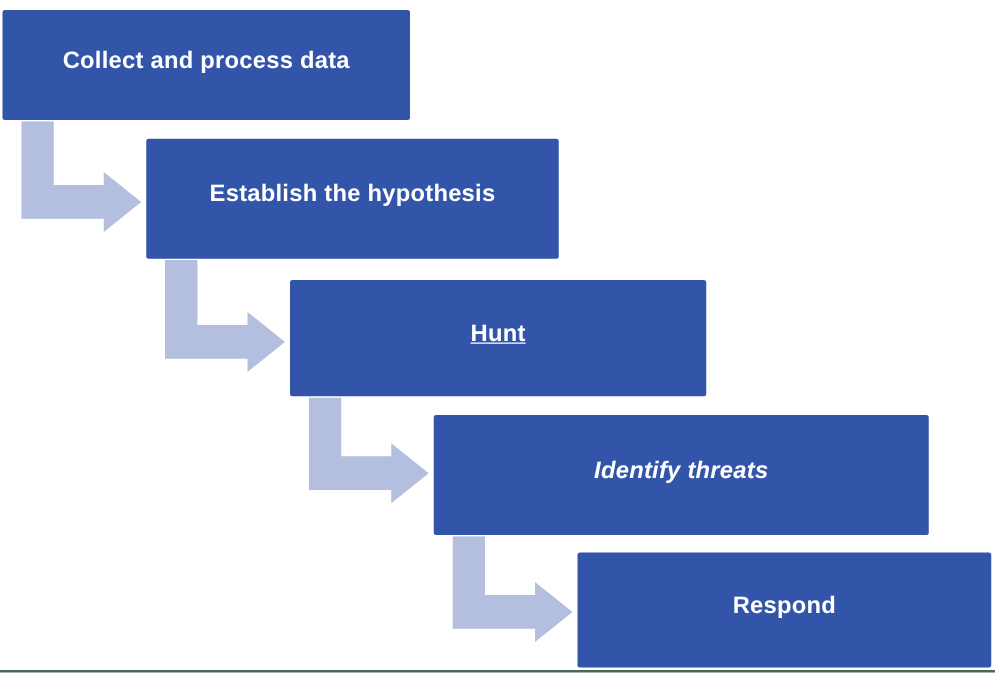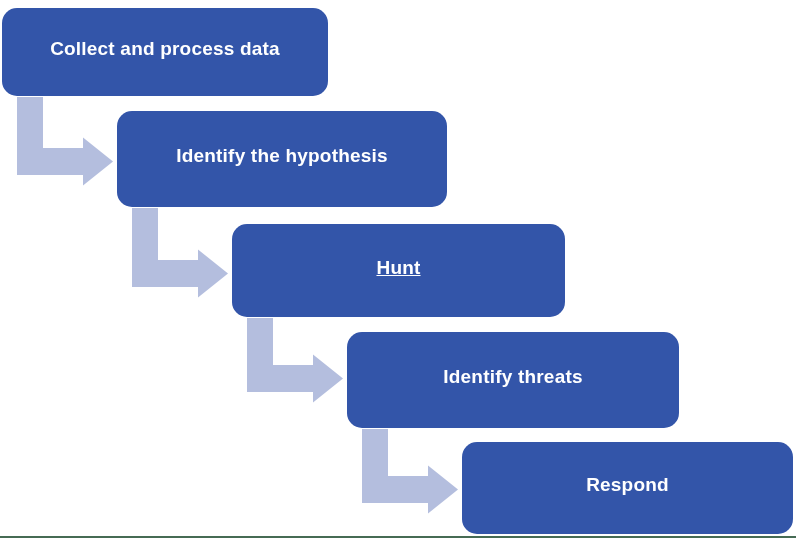"Collect and process data" .step-box { border-radius: 15px -> 2px }
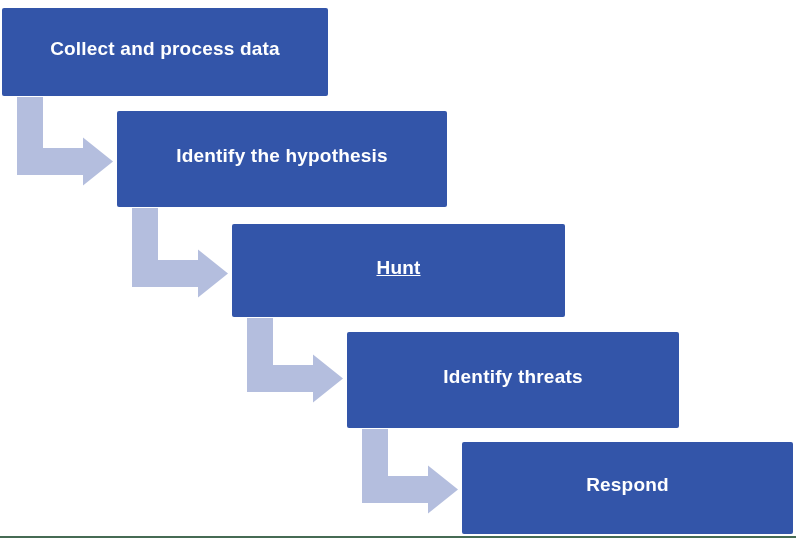"Identify the hypothesis" span { text: Identify -> Establish }
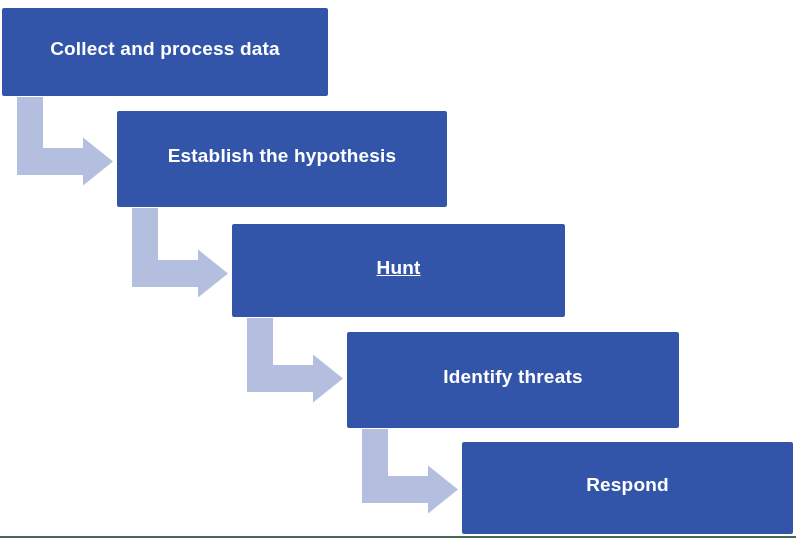"Identify threats" .box4 { font-style: none -> italic; width: 332px -> 396px }
